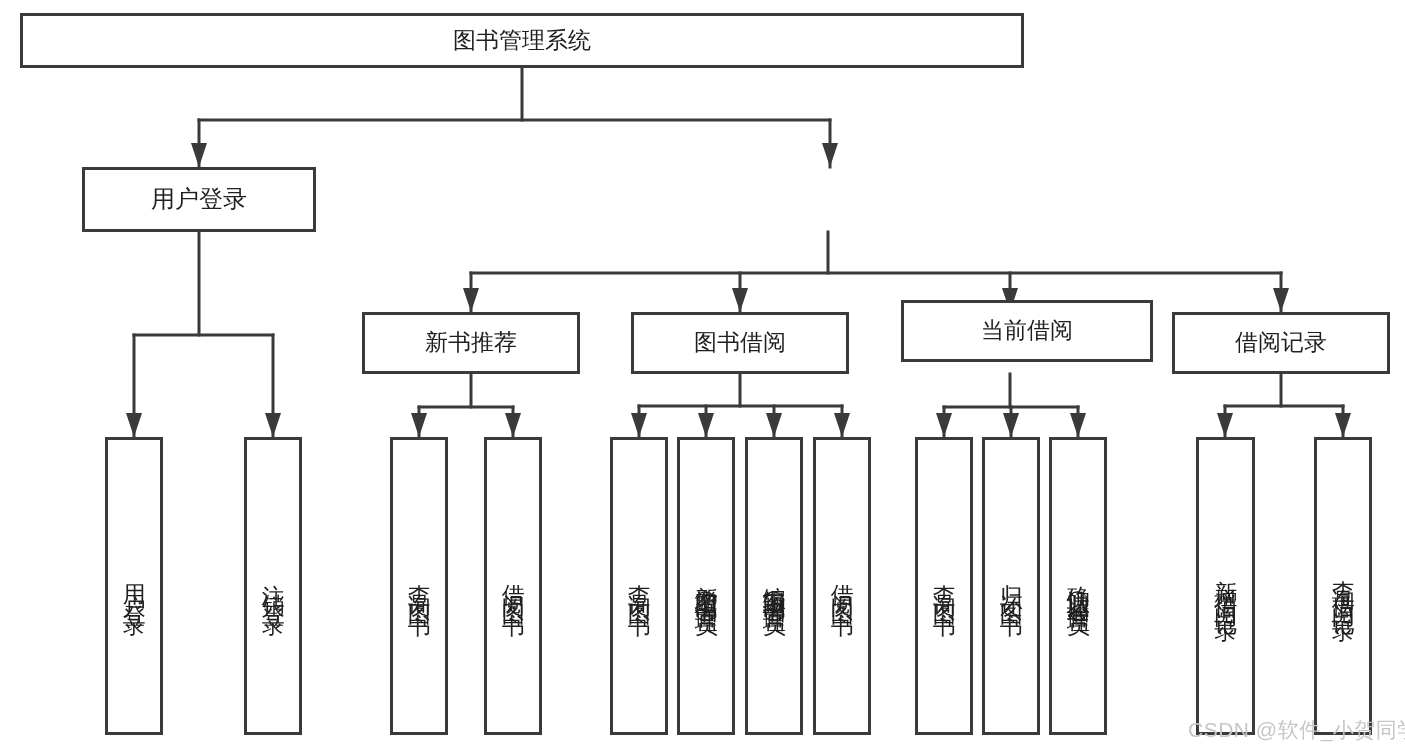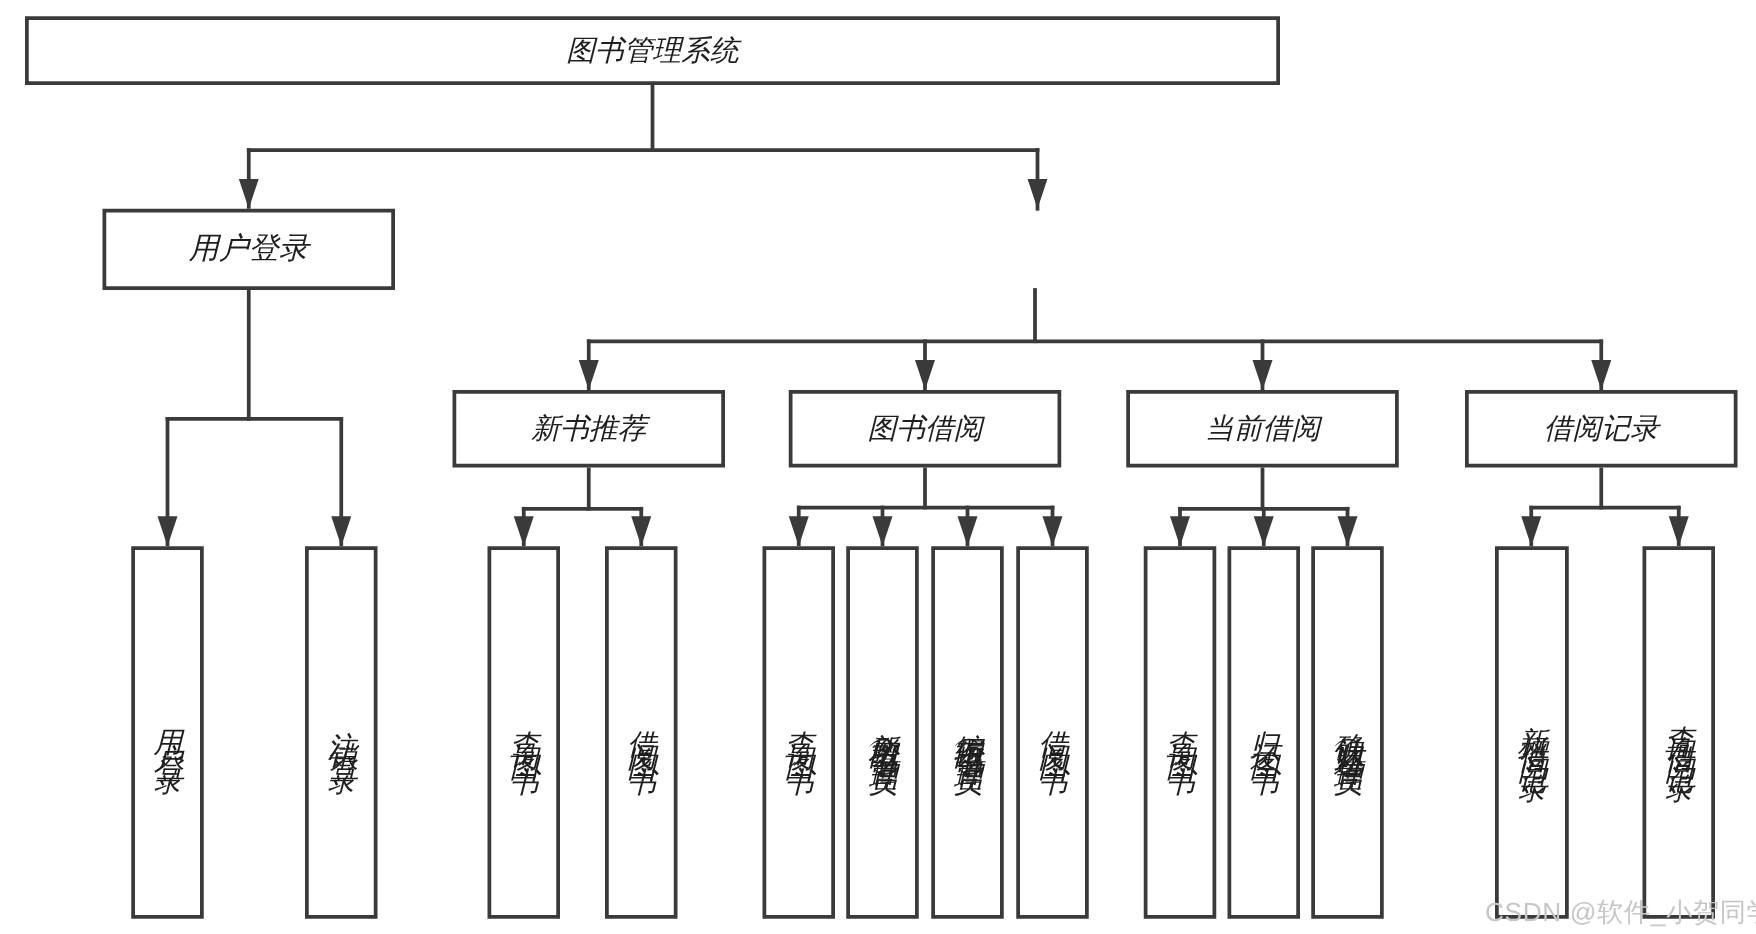"图书管理系统" .box { font-style: italic -> none }
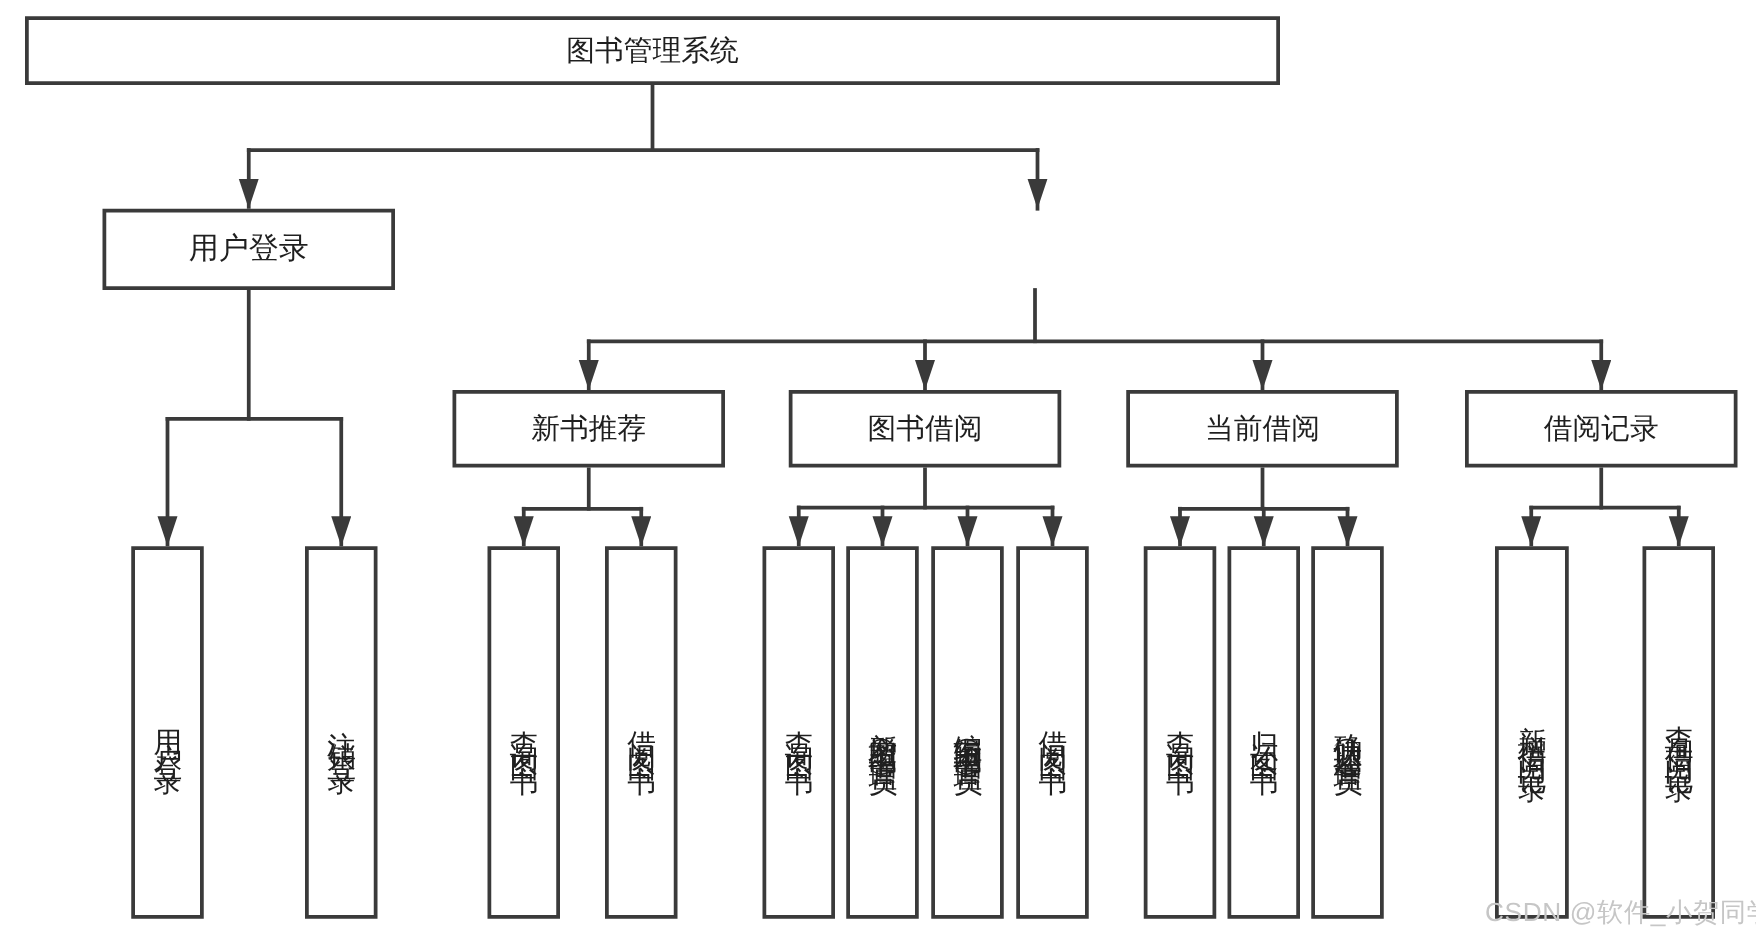"当前借阅" div.box { top: 312px -> 300px; width: 218px -> 252px }
